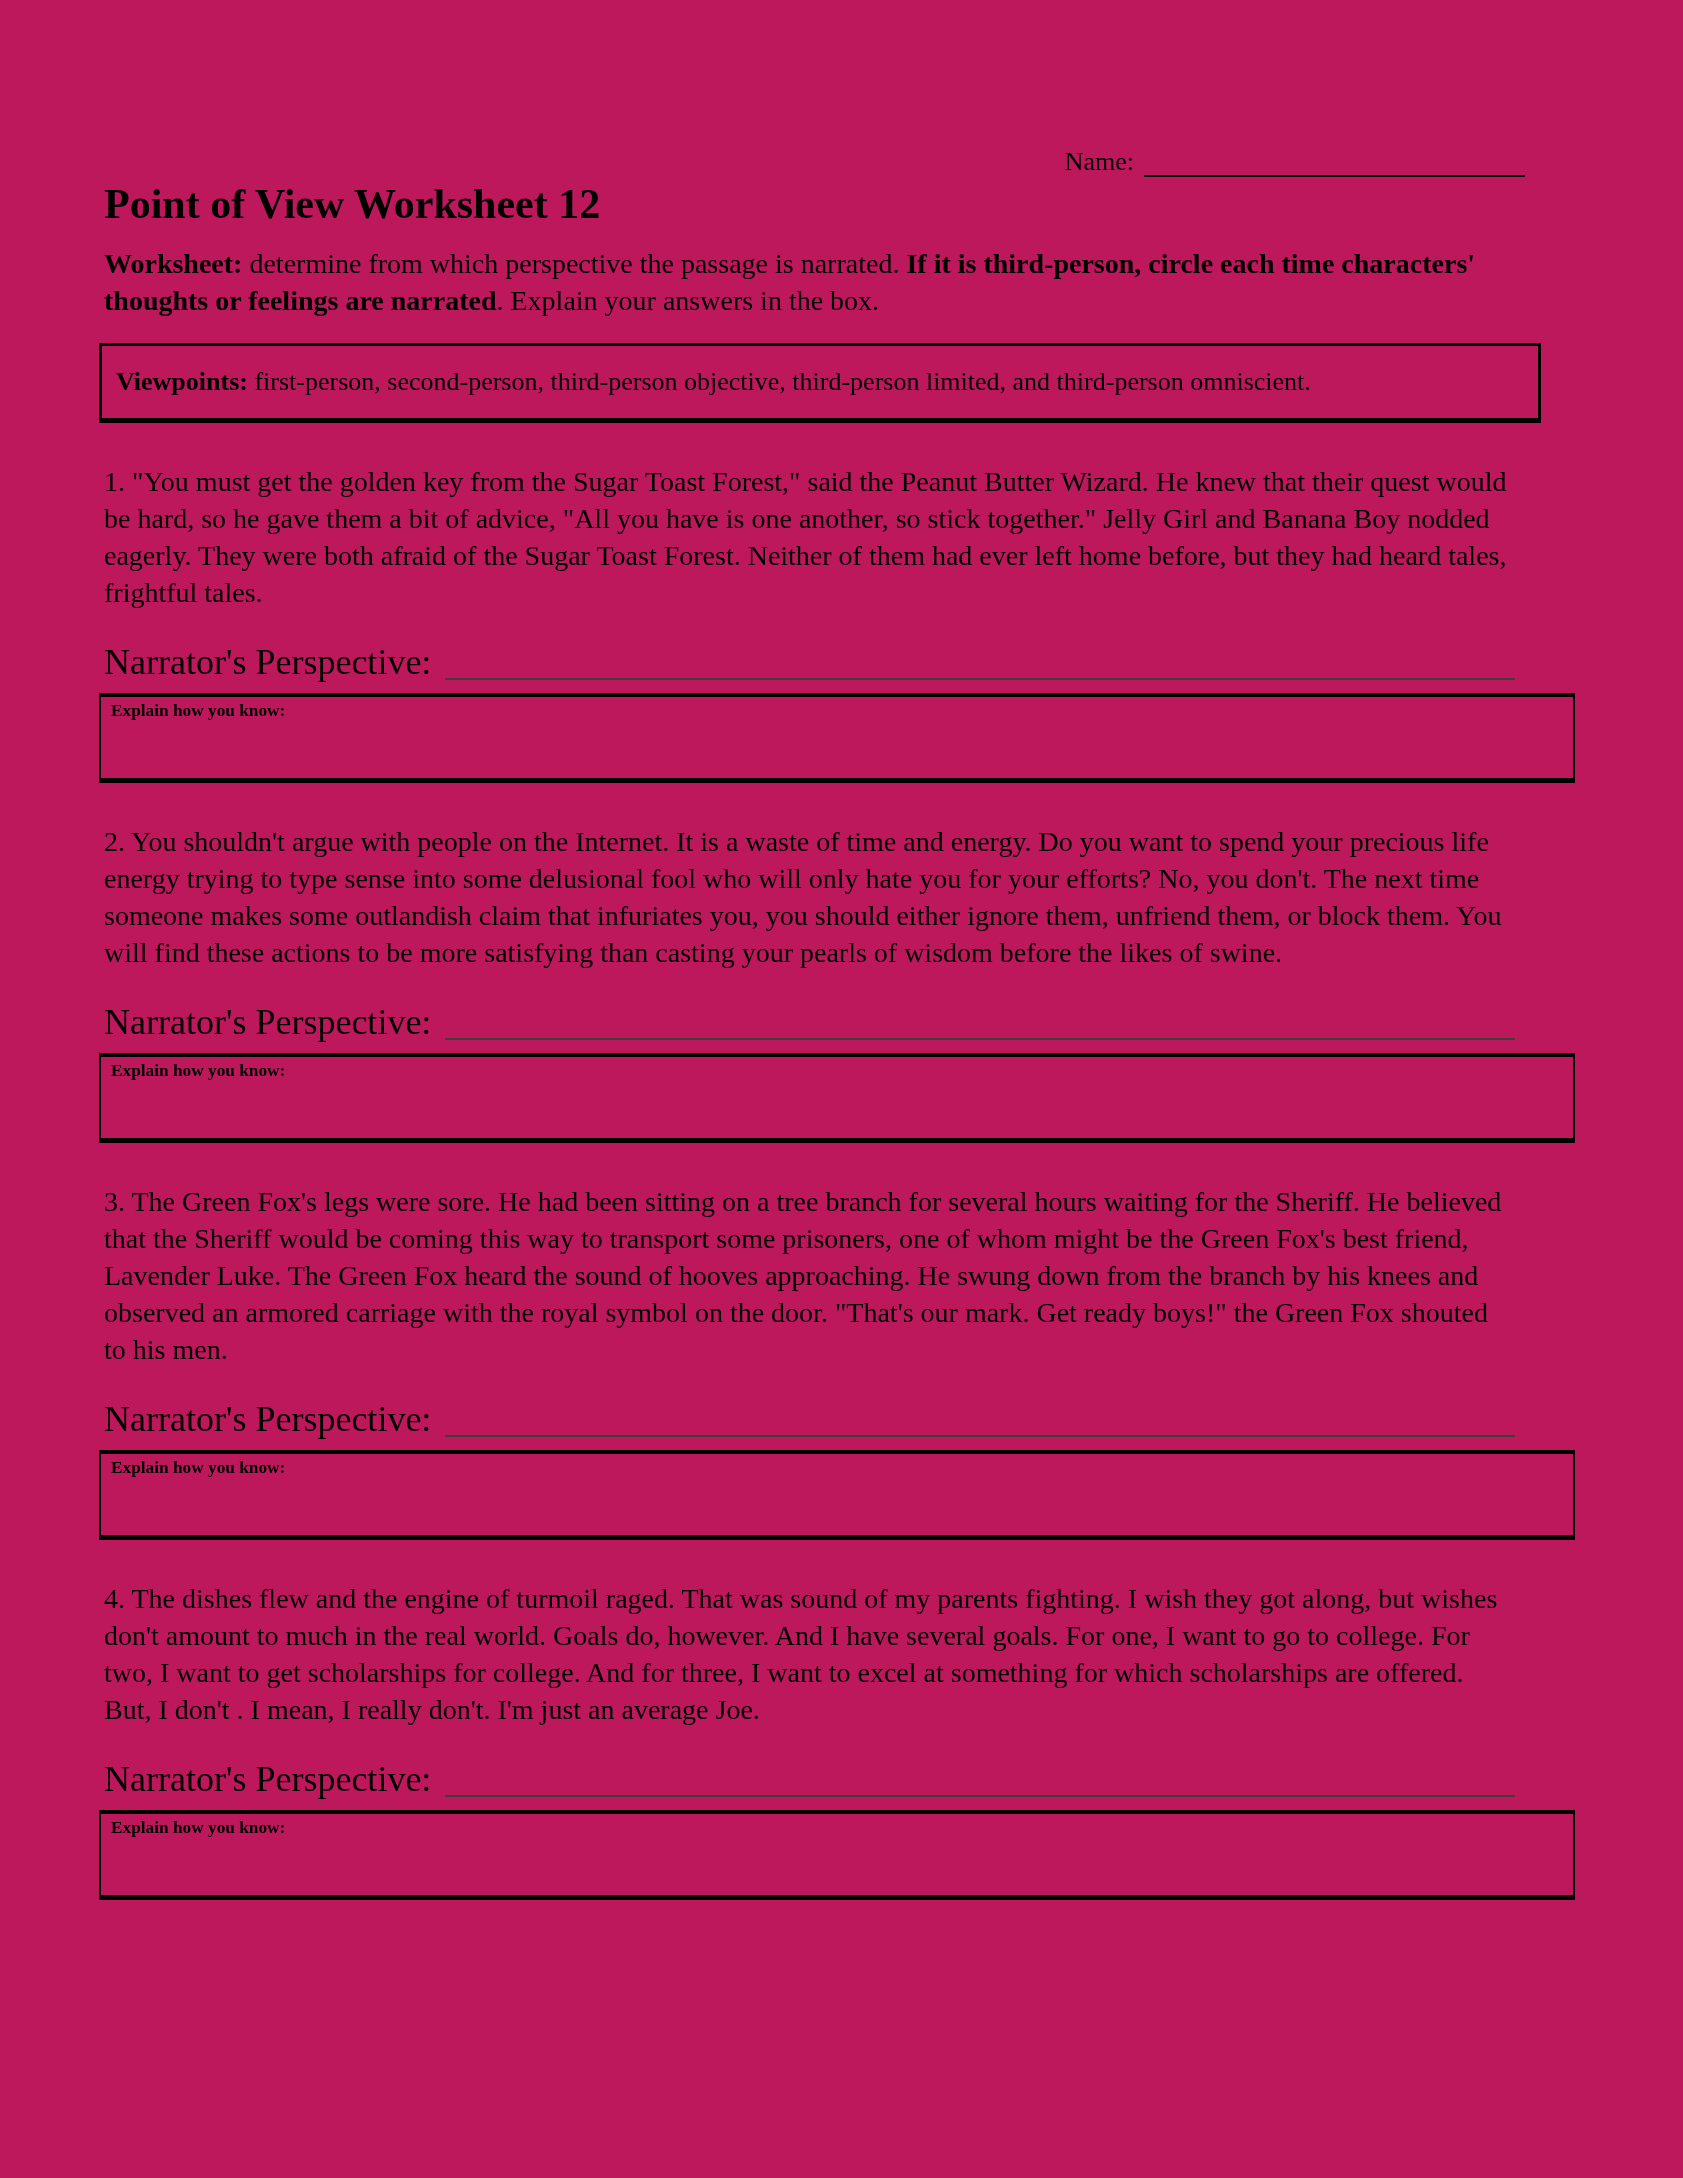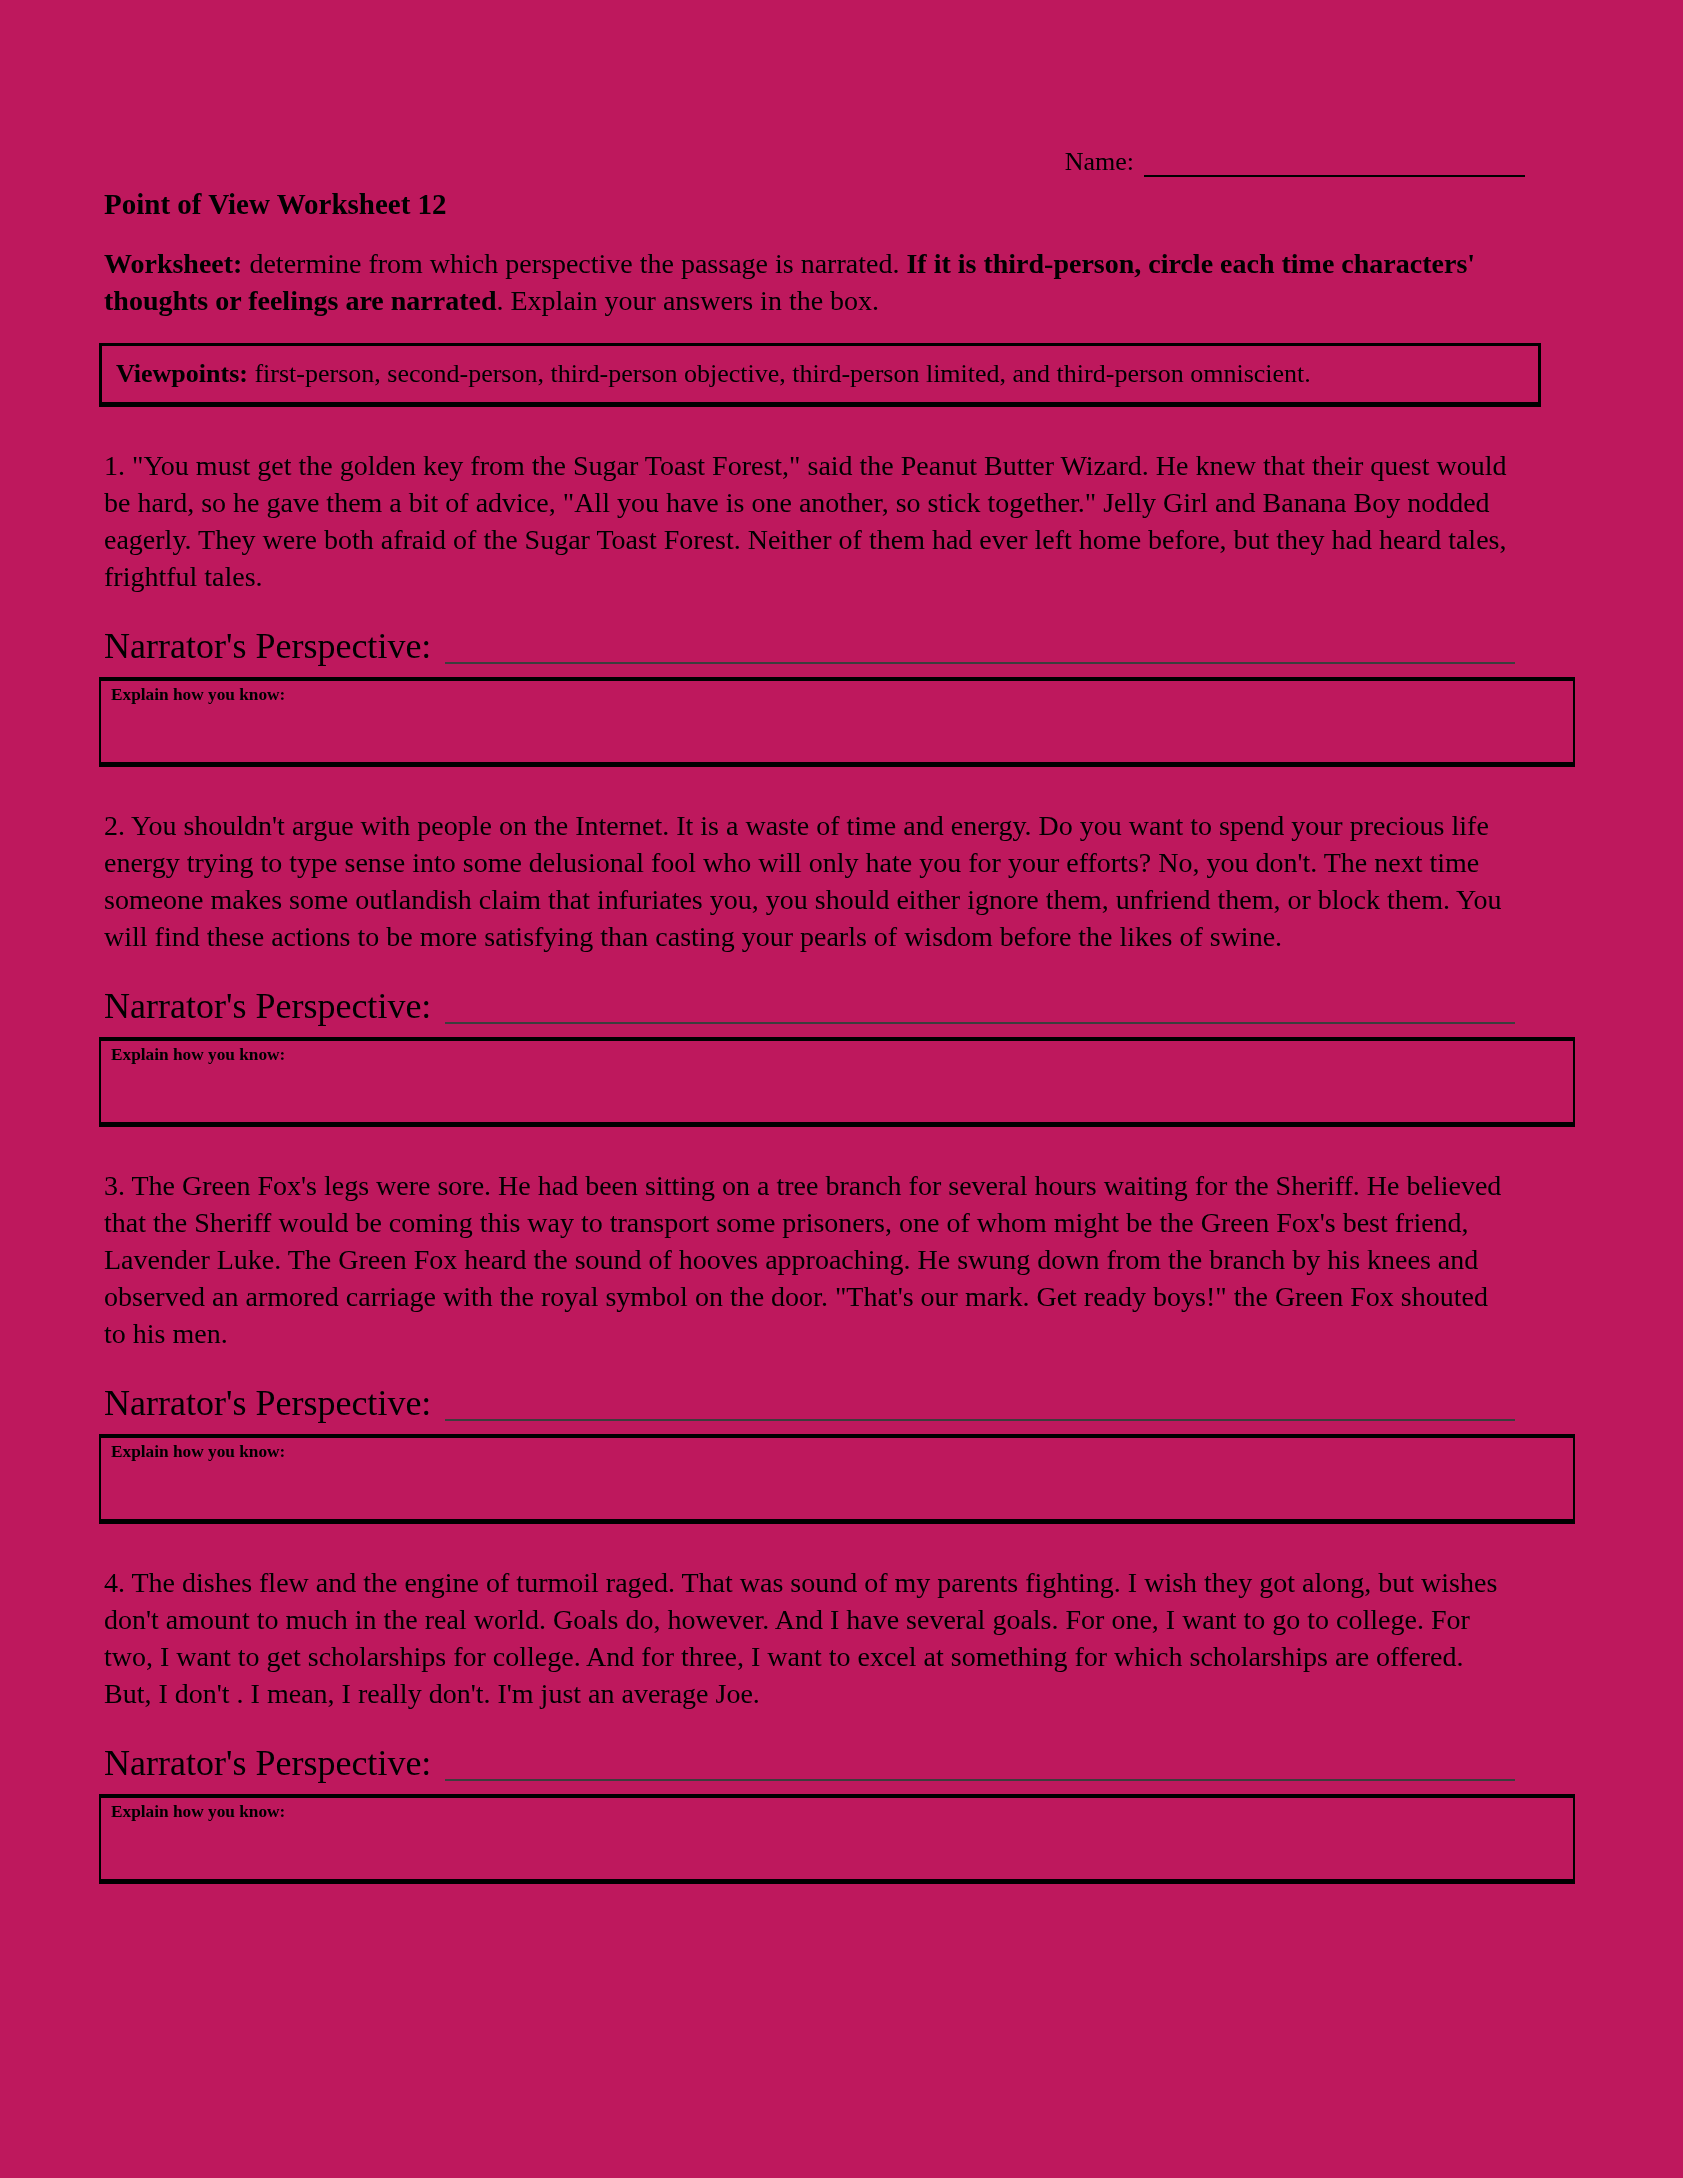"Point of View Worksheet 12" .title { font-size: 29px -> 42px }
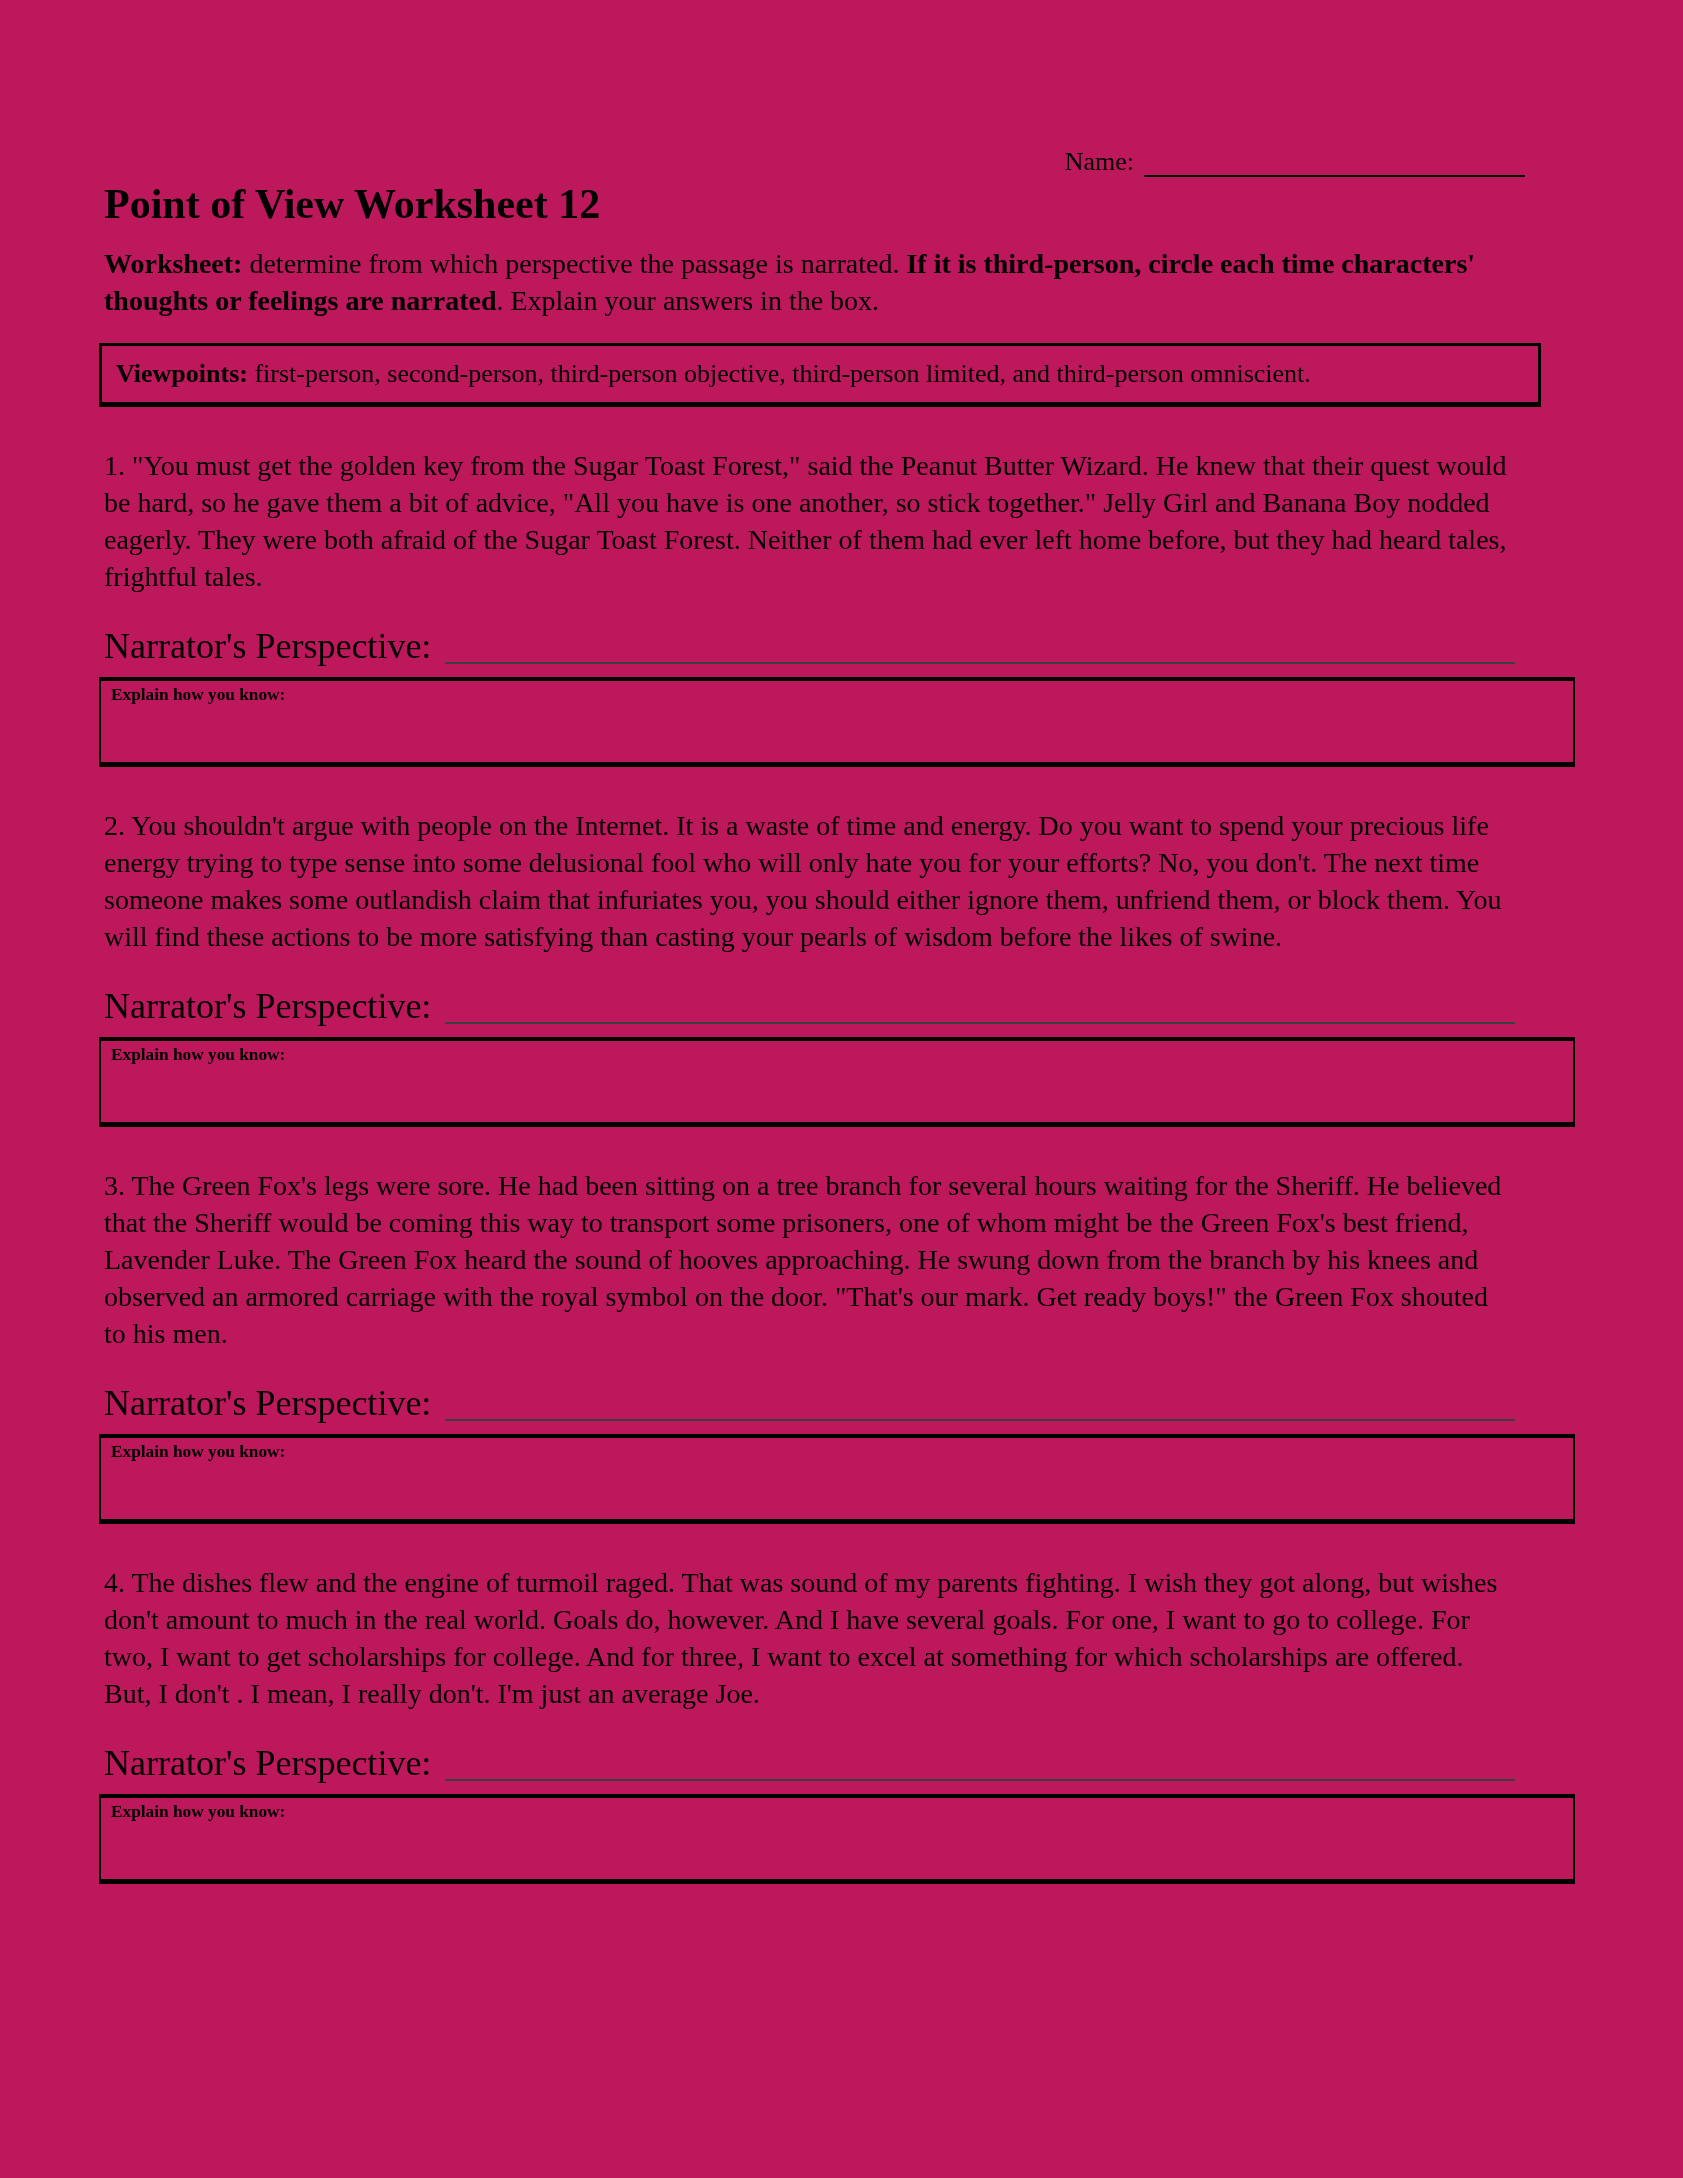"Viewpoints: first-person, second-person," .viewpoints-box { padding: 13px 14px -> 21px 14px }
